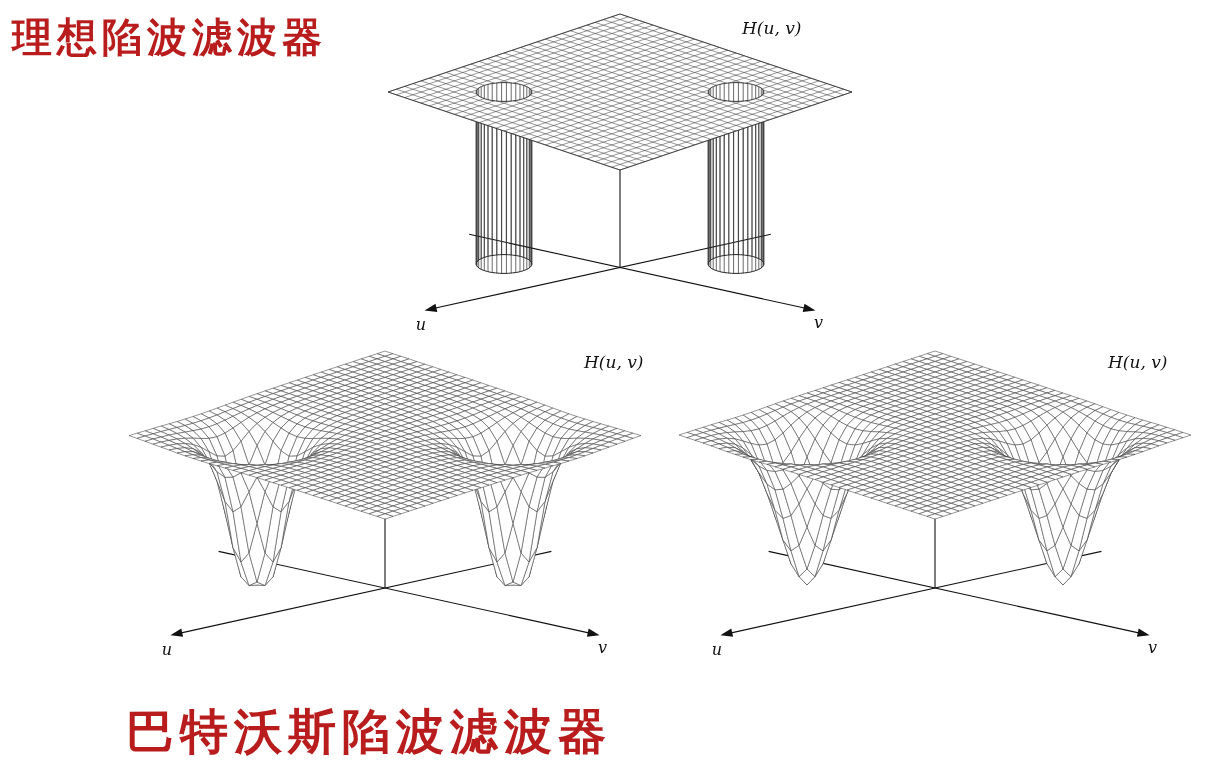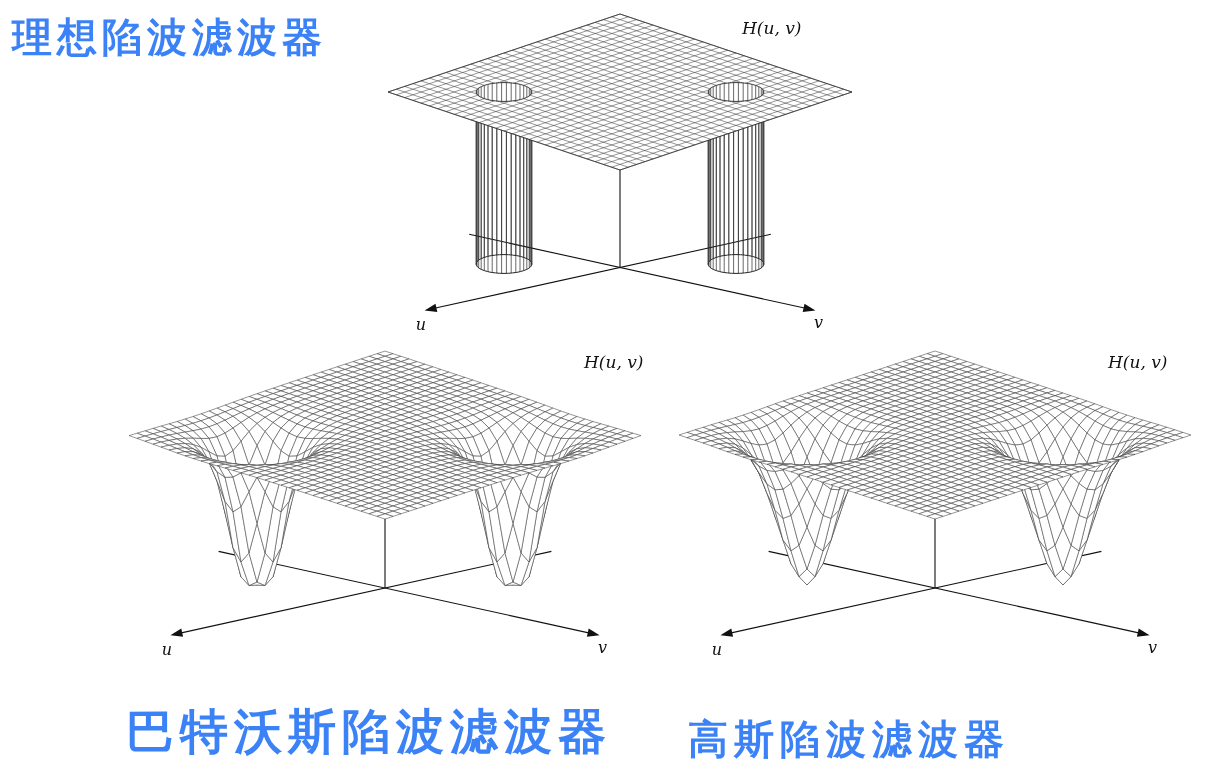"理想陷波滤波器" .cjk { color: #3b82f6 -> #b91c1c }
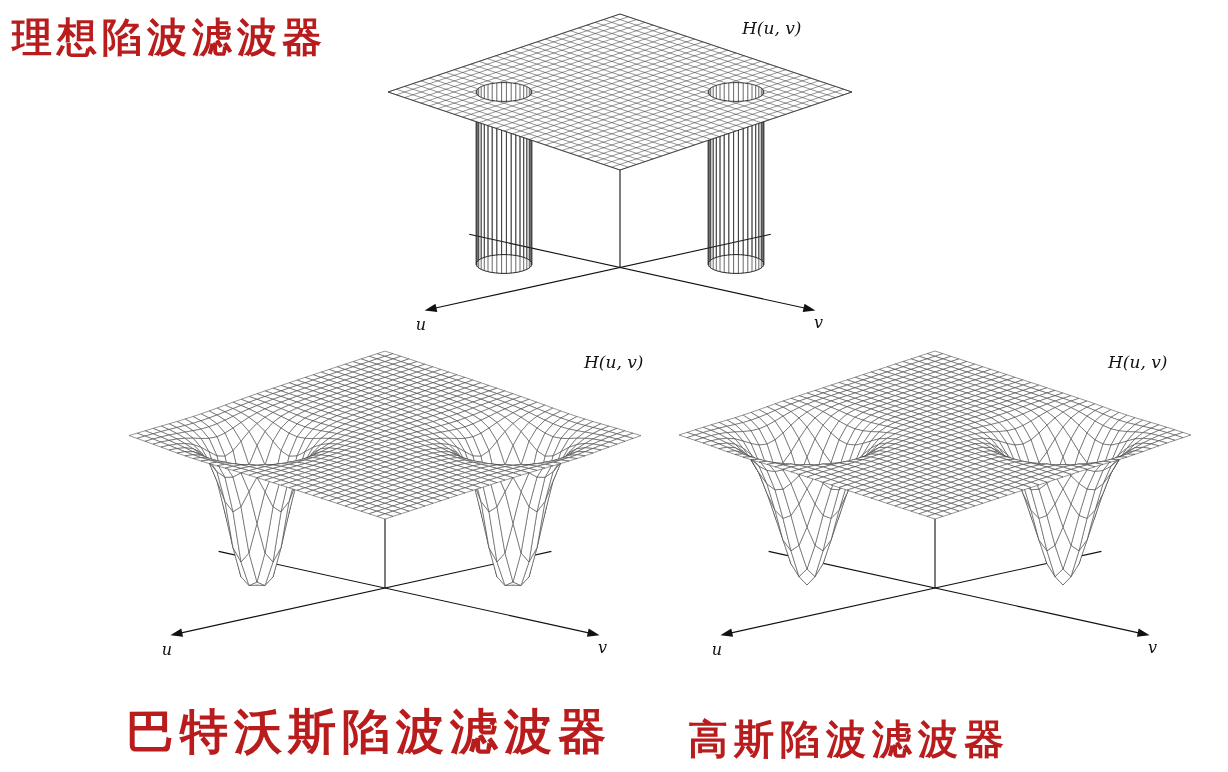"高斯陷波滤波器" div.cjk { html: <div>高斯陷波滤波器</div> -> none }
